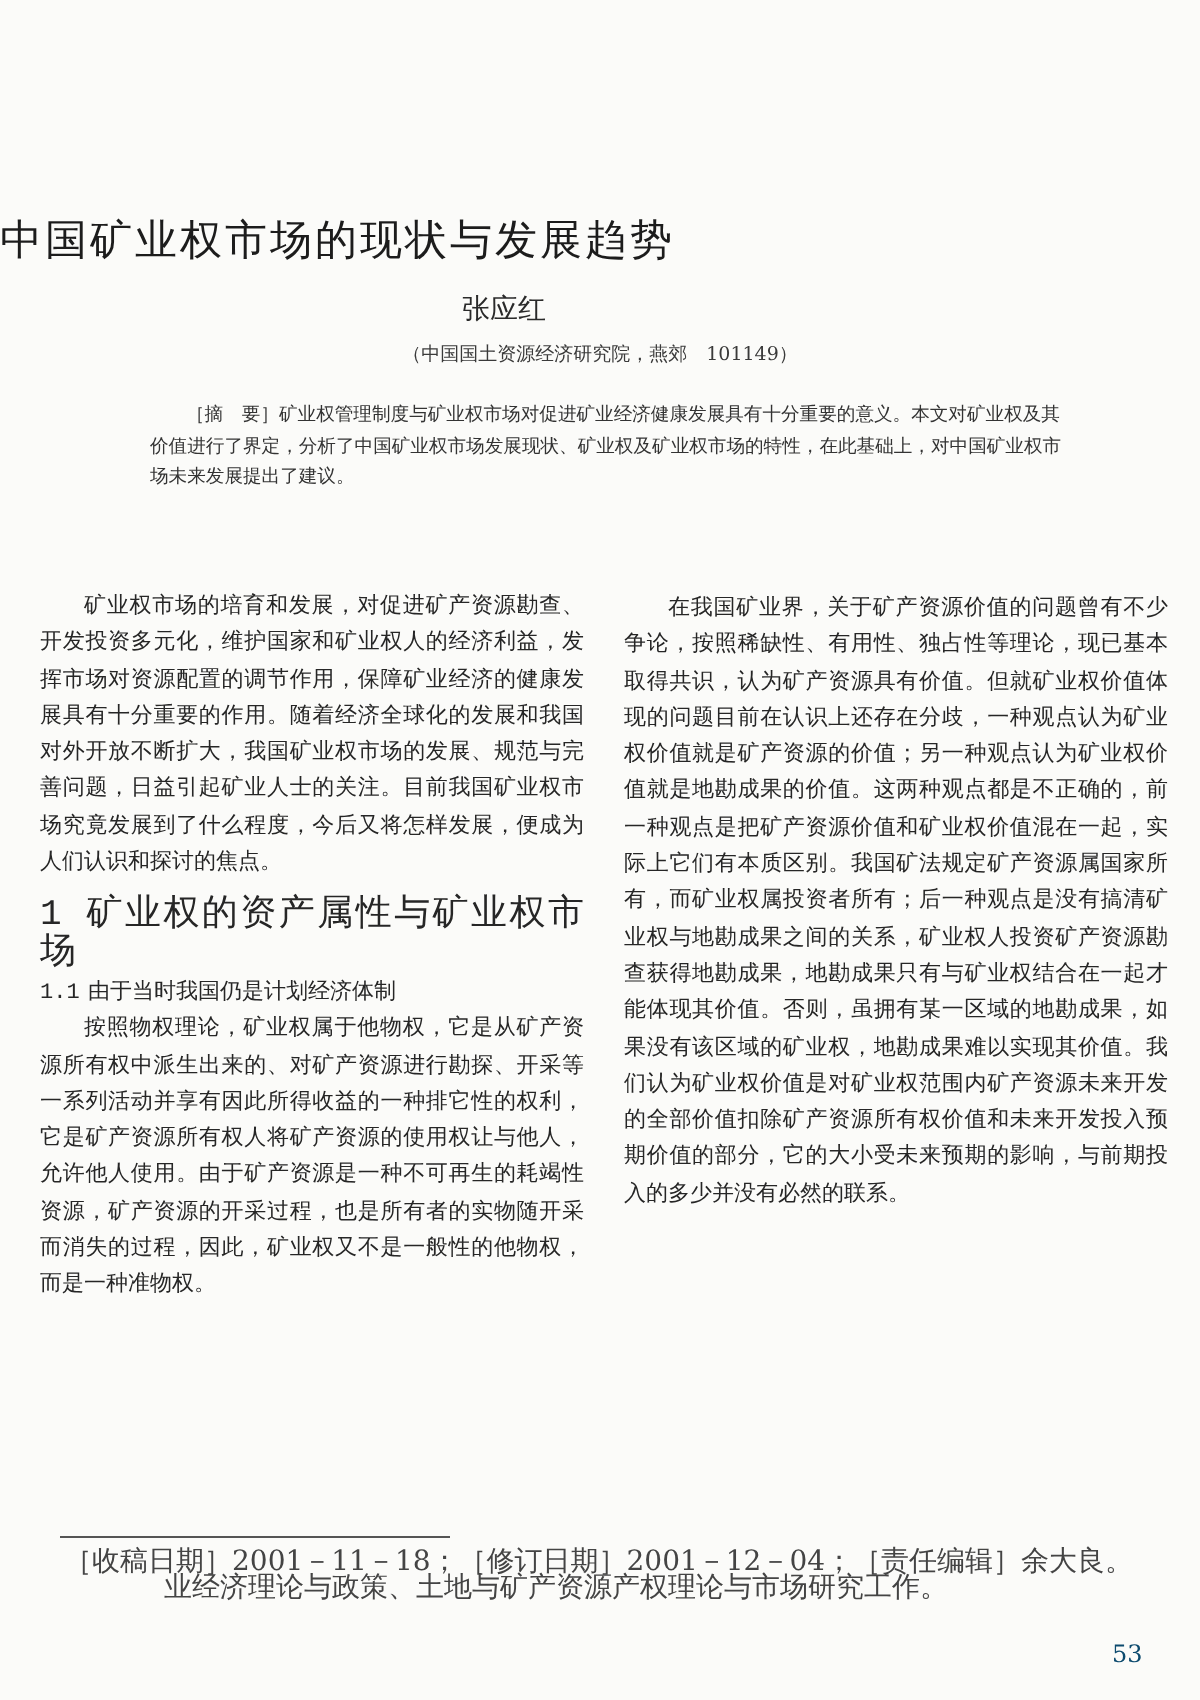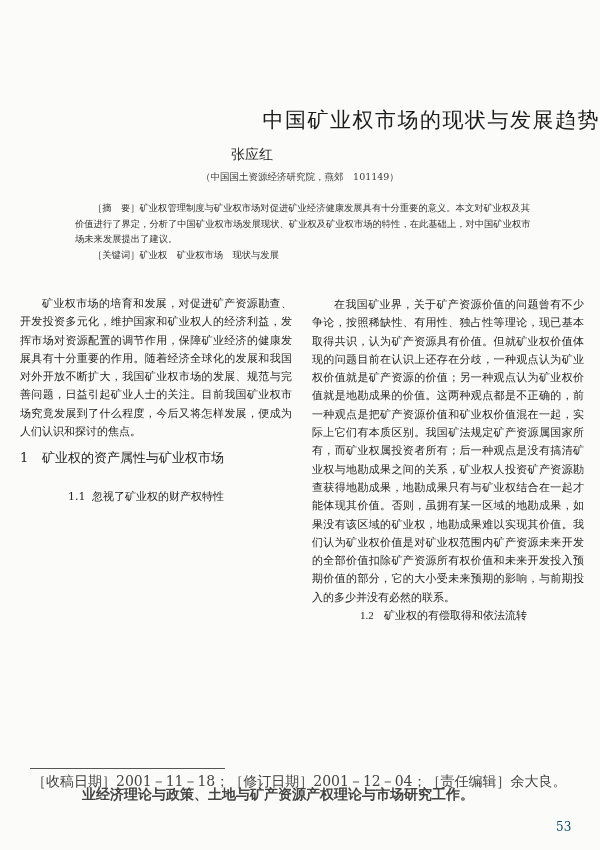"中国矿业权市场的现状与发展趋势" .title { text-align: right -> left }
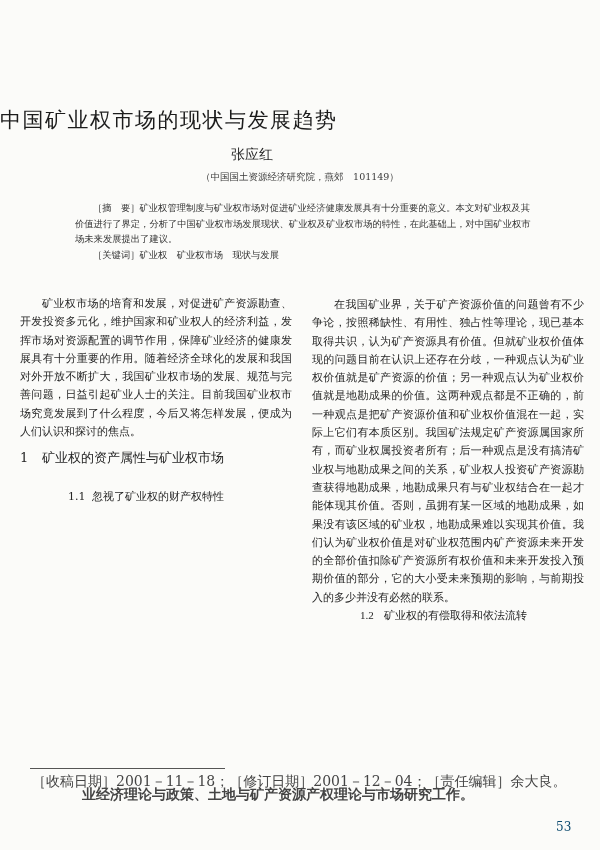"［关键词］矿业权 矿业权市场 现状与发展" p.ind { html: <p><span>［关键词］</span><span>矿业权 矿业权市场 现状与发展</span></p> -> none }
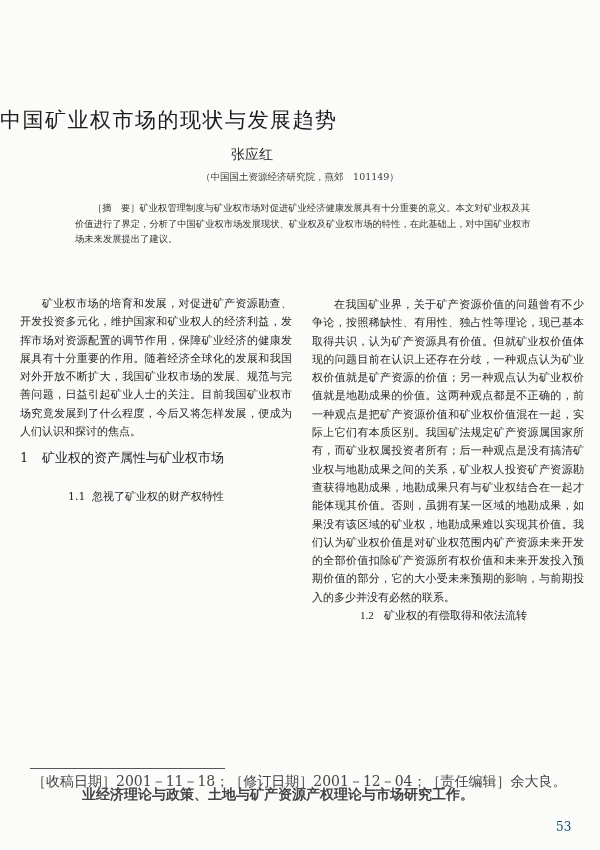"矿业权市场的培育和发展，对促进矿产资源勘查、开发投资多元化，维护国家和矿业权人的" .col.left { font-family: none -> Liberation Mono, monospace }
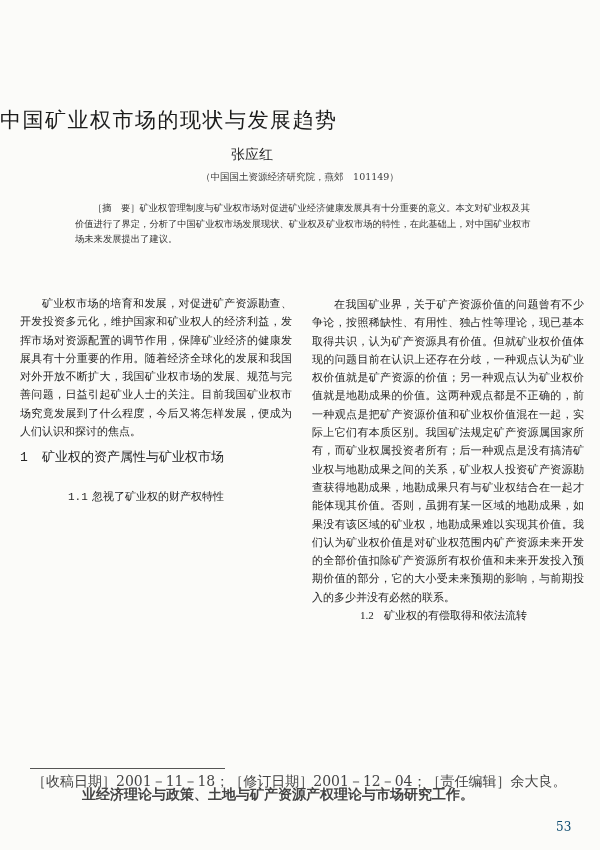"1 矿业权的资产属性与矿业权市场" .h1 { font-size: 13px -> 18px; margin: 8px 0 20px 0 -> 8px 0 2px 0 }
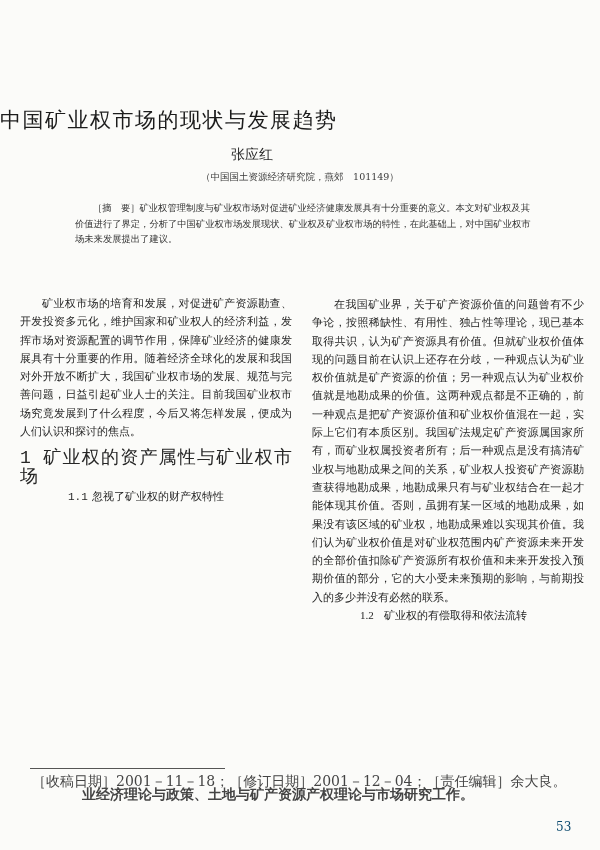"1.1" .h2 .num { margin-left: 48px -> none }
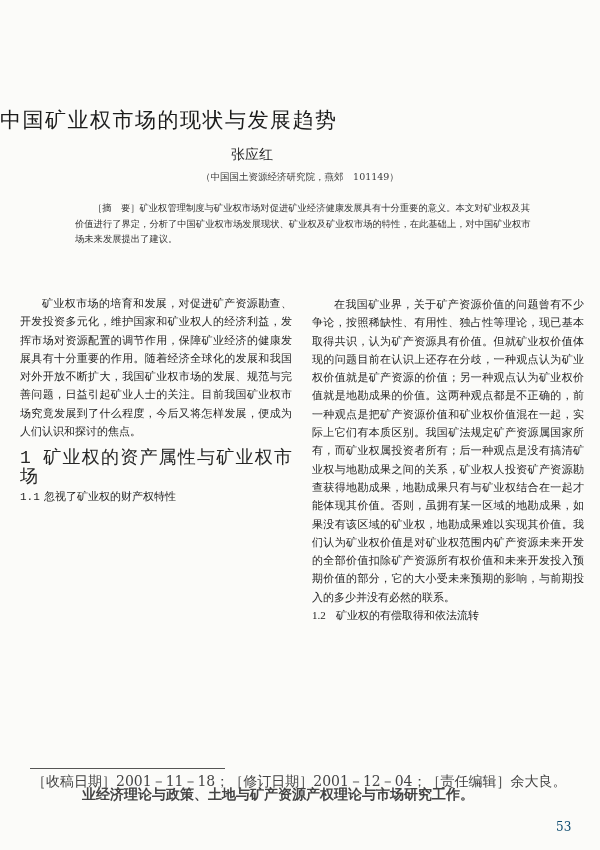"忽视了矿业权的财产权特性" span { text: 忽视了矿业权的财产权特性 -> 由于当时我国仍是计划经济体制 }
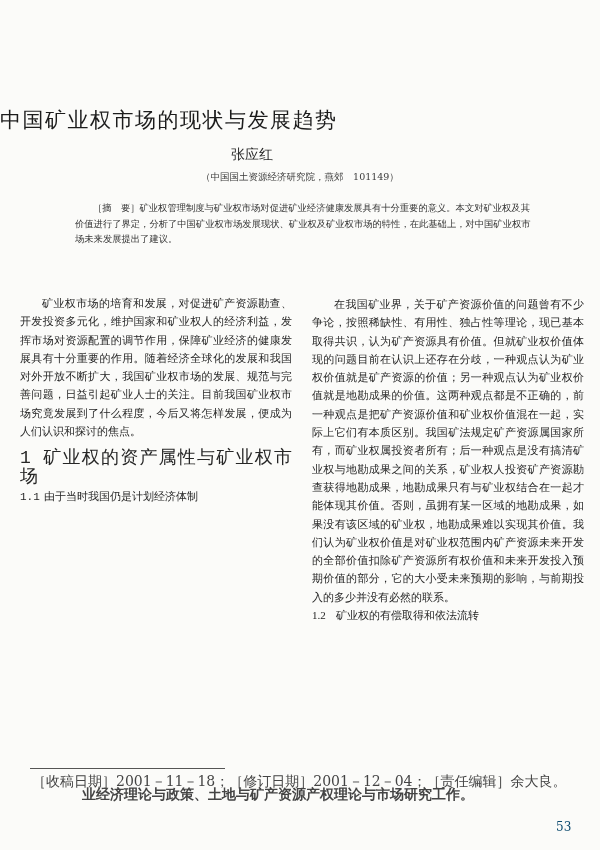"按照物权理论，矿业权属于他物权，它是从矿产资源所有权中派生出来的、对矿产资源进行" p { html: none -> <p>按照物权理论，矿业权属于他物权，它是从矿产资源所有权中派生出来的、对矿产资源进行勘探、开采等一系列活动并享有因此所得收益的一种排它性的权利，它是矿产资源所有权人将矿产资源的使用权让与他人，允许他人使用。由于矿产资源是一种不可再生的耗竭性资源，矿产资源的开采过程，也是所有者的实物随开采而消失的过程，因此，矿业权又不是一般性的他物权，而是一种准物权。</p> }
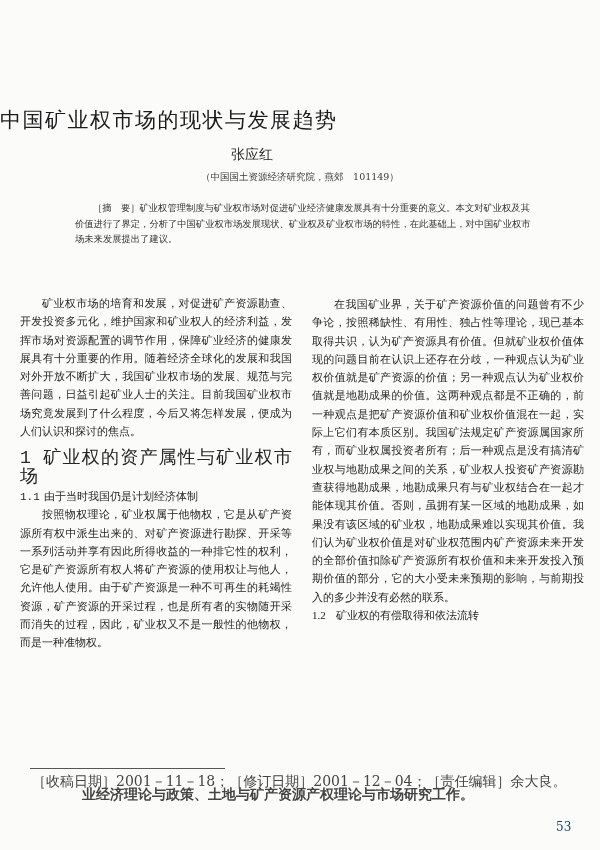"1.2 矿业权的有偿取得和依法流转" p.h2 { html: <p><span>1.2</span><span>矿业权的有偿取得和依法流转</span></p> -> none }
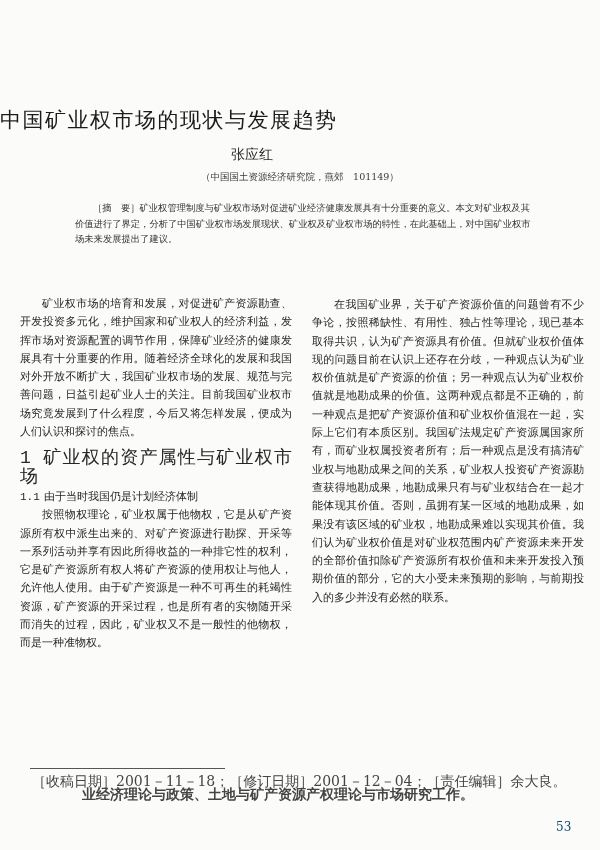"业经济理论与政策、土地与矿产资源产权理论与市场研究工作。" .notes .cont { font-weight: bold -> none }
